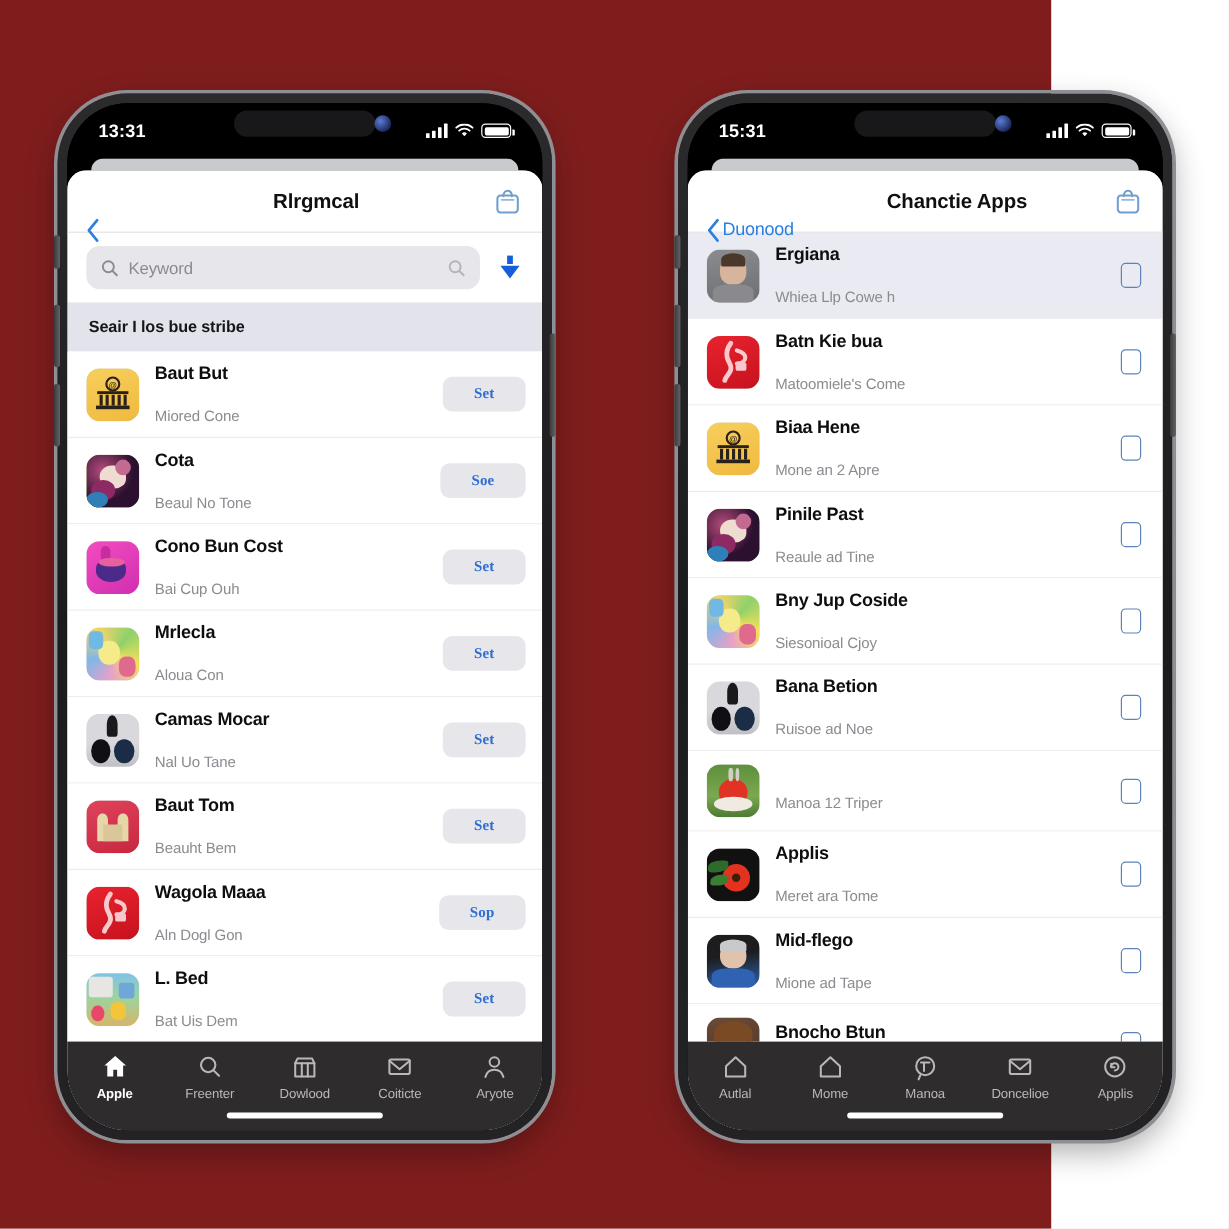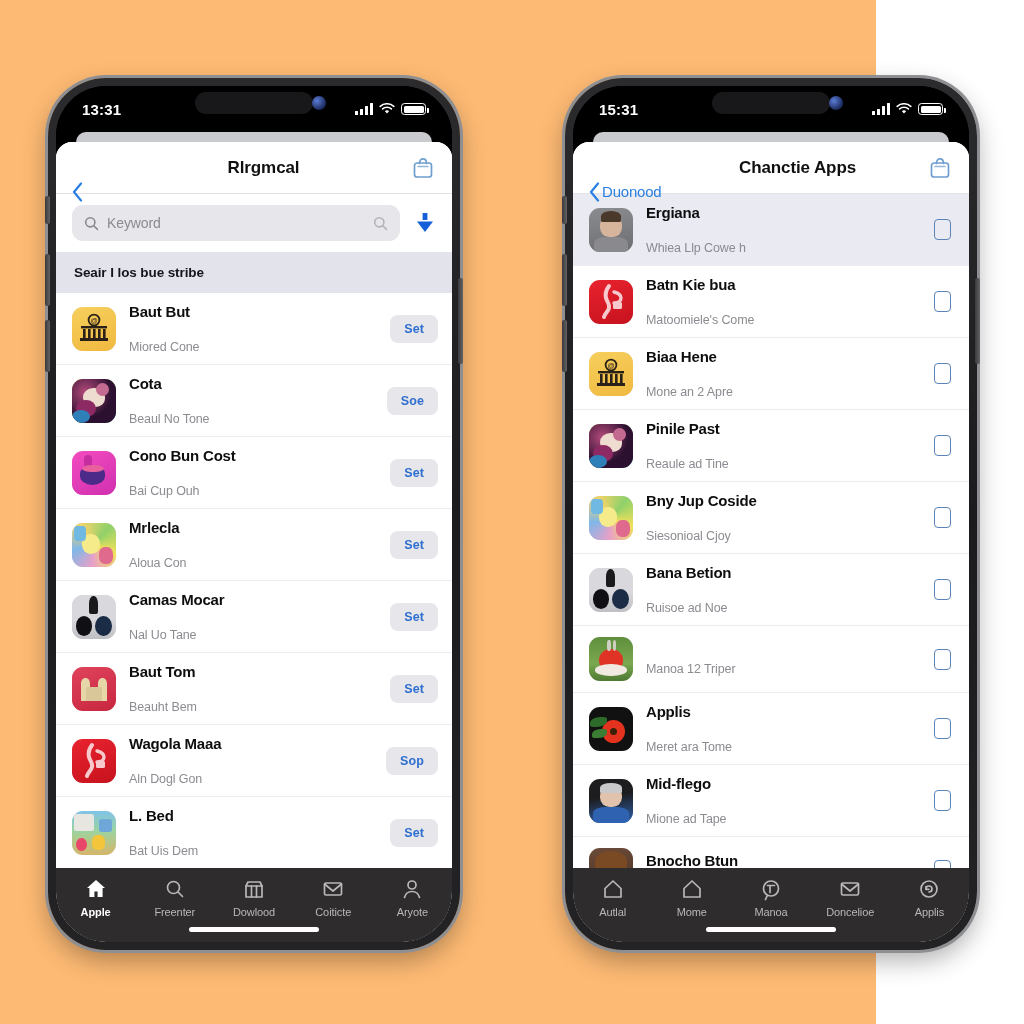"13:31" .stage { background: #fdba74 -> #7f1d1d }
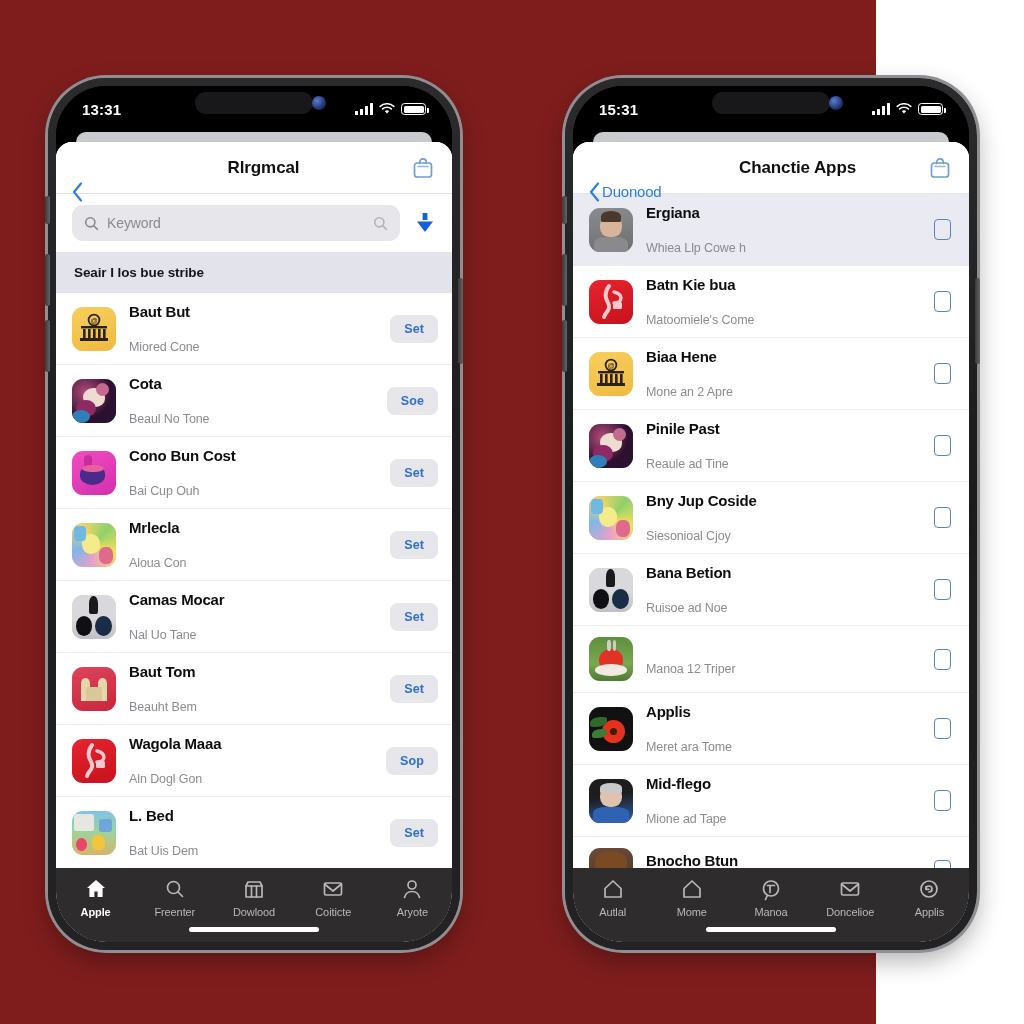"Set" .setbtn { font-family: none -> Liberation Serif, serif; padding: 7px 14px -> 7px 26px }
